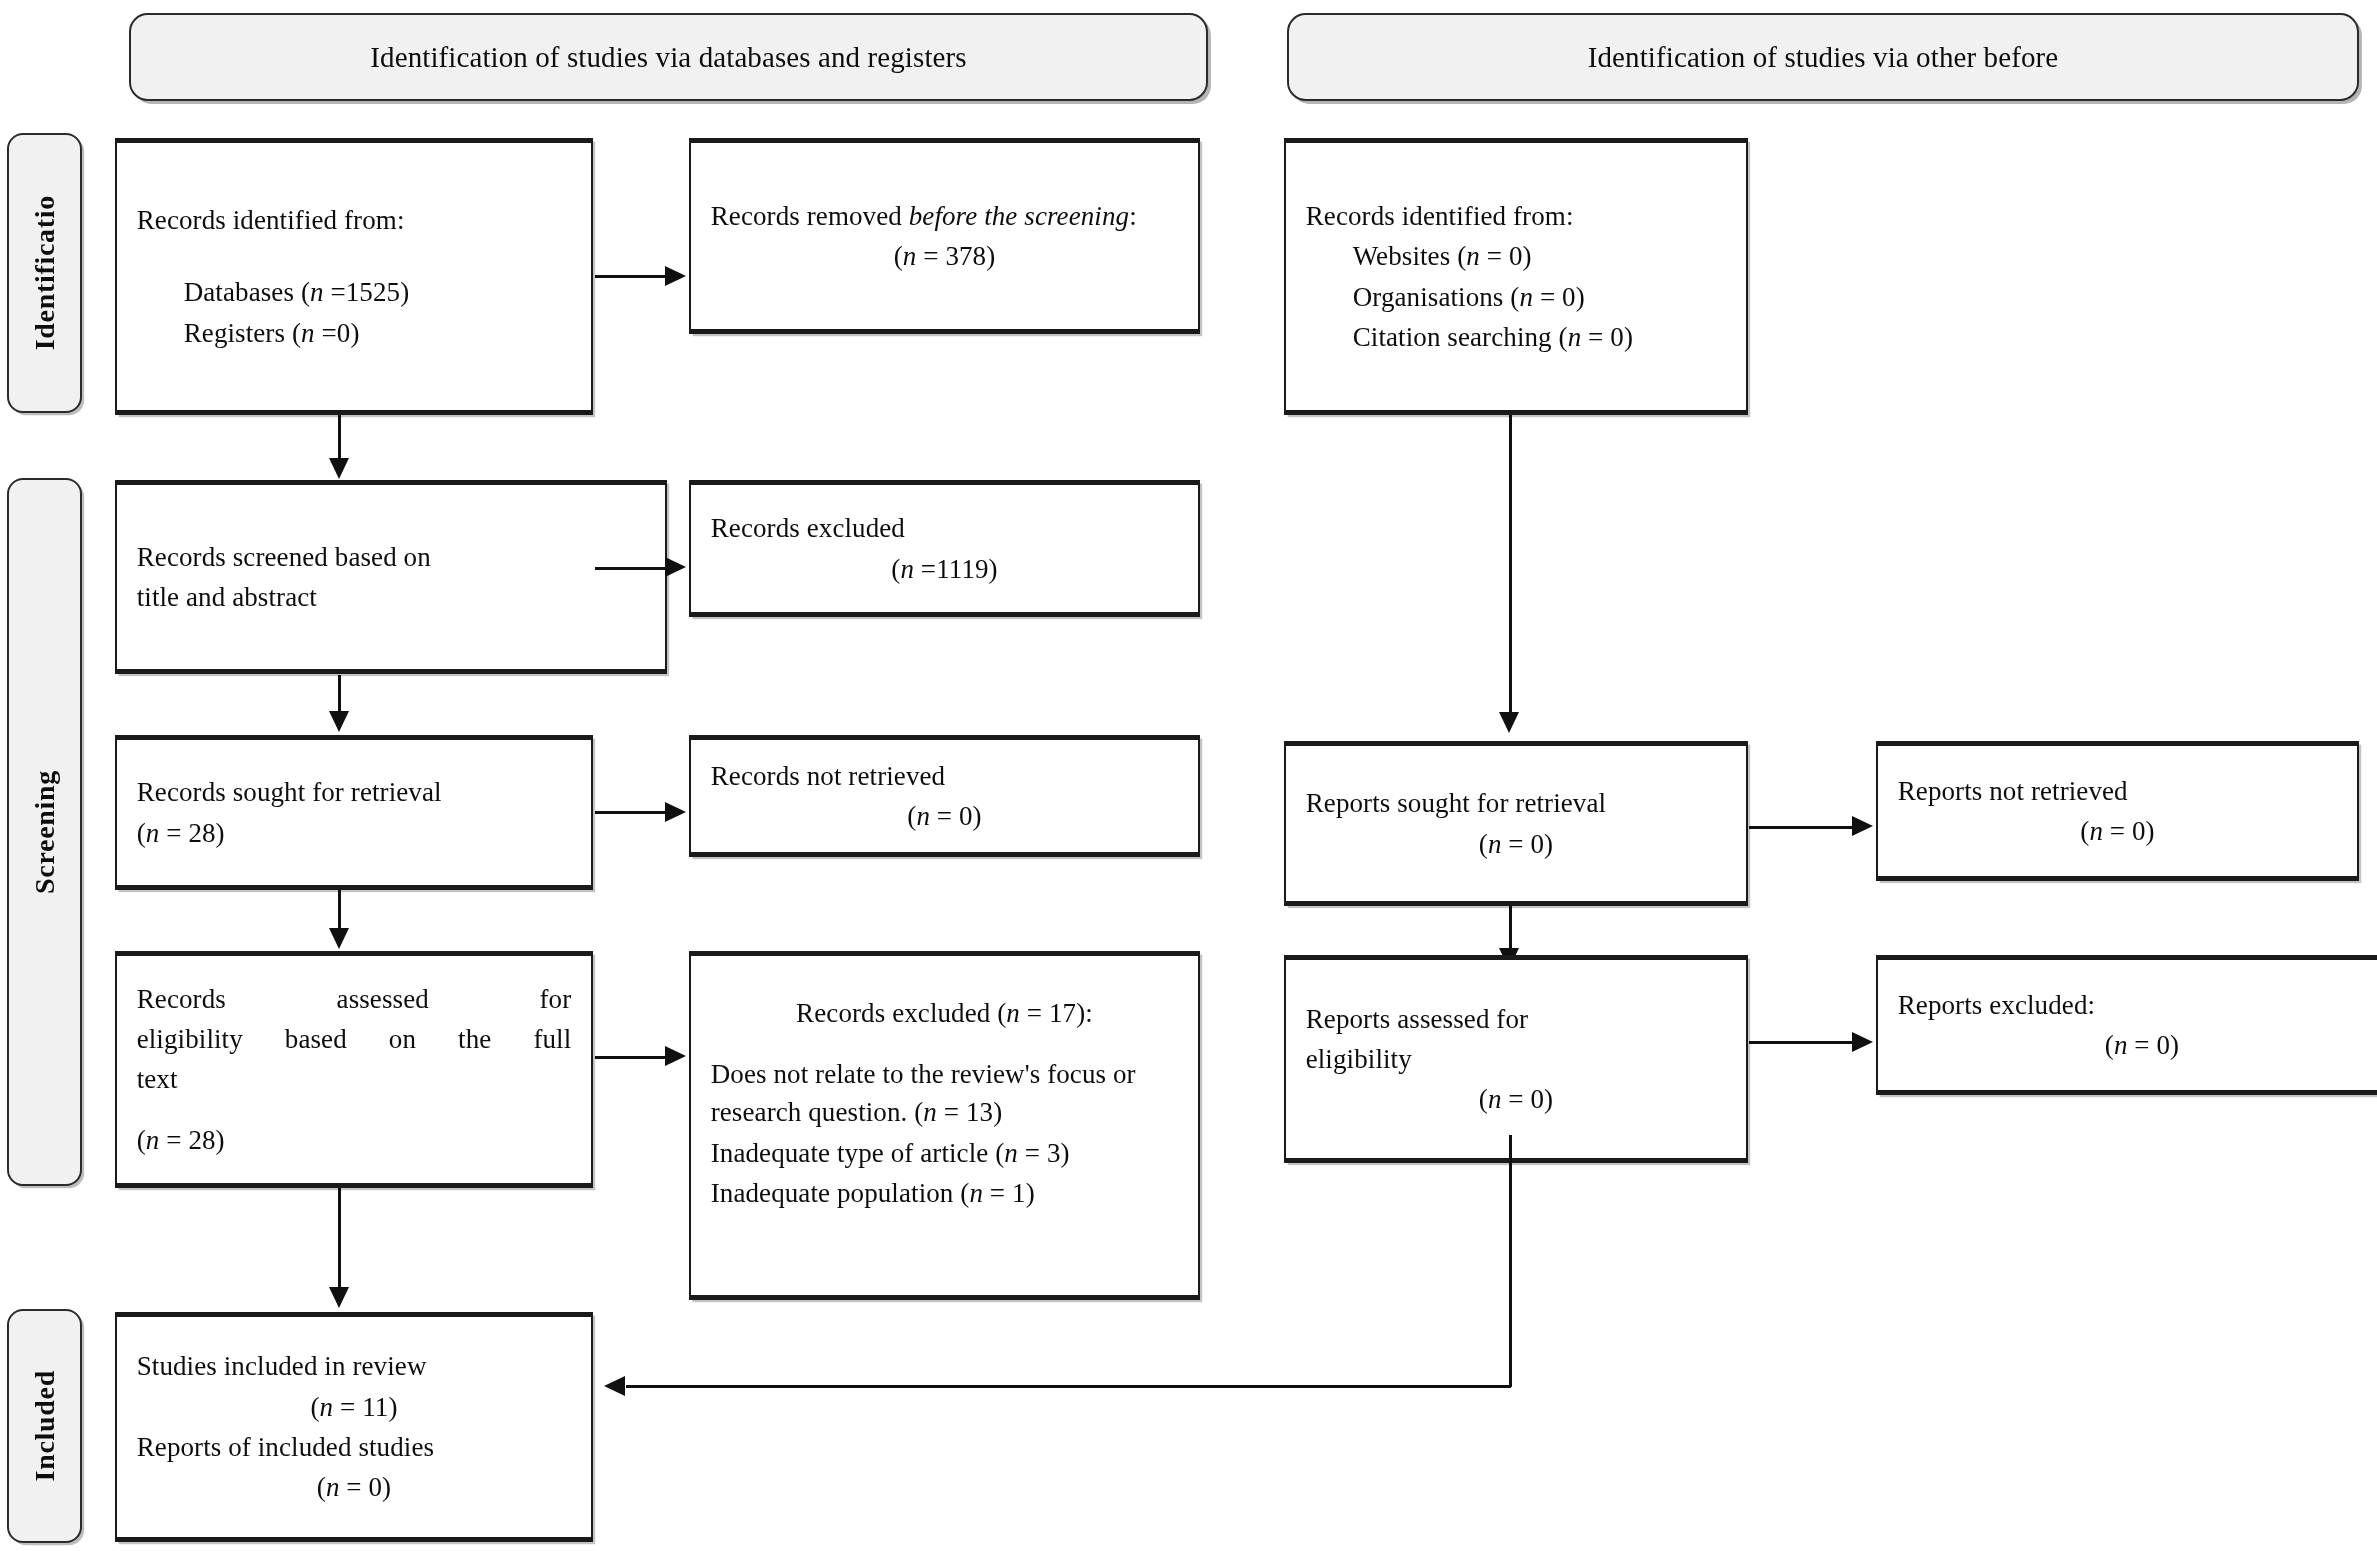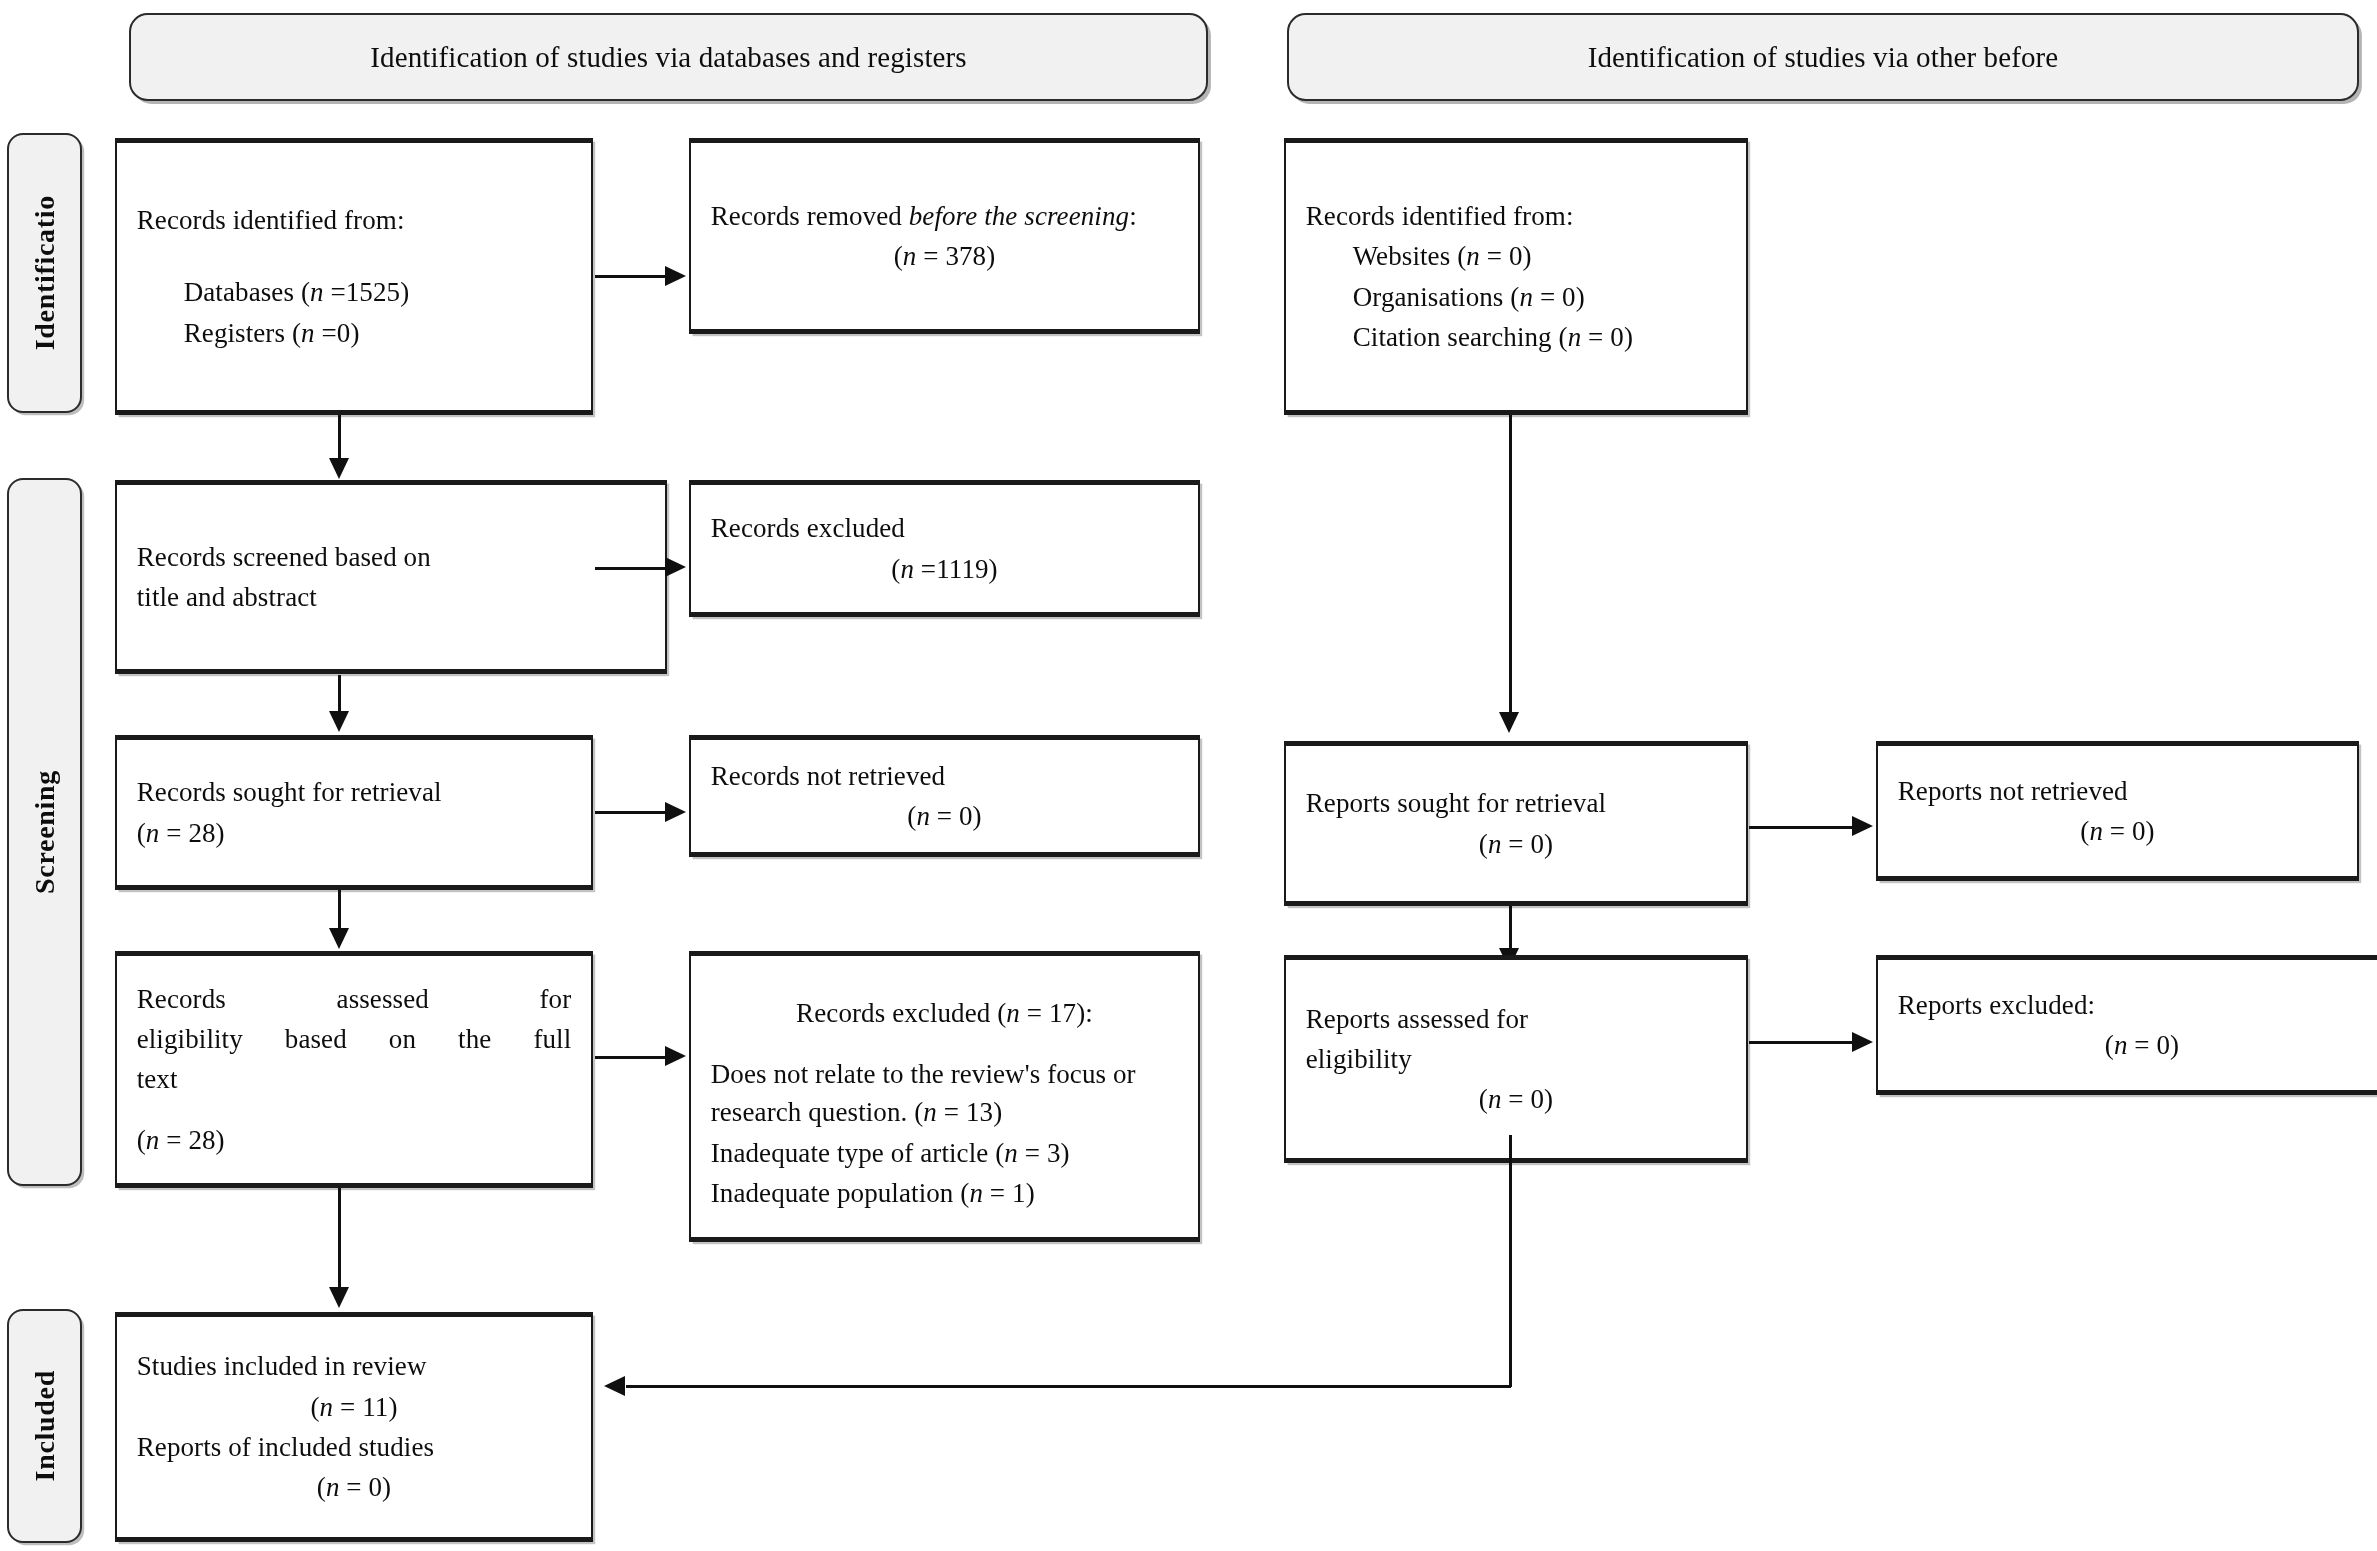"Records excluded (n = 17):" div.box { height: 291px -> 349px }
